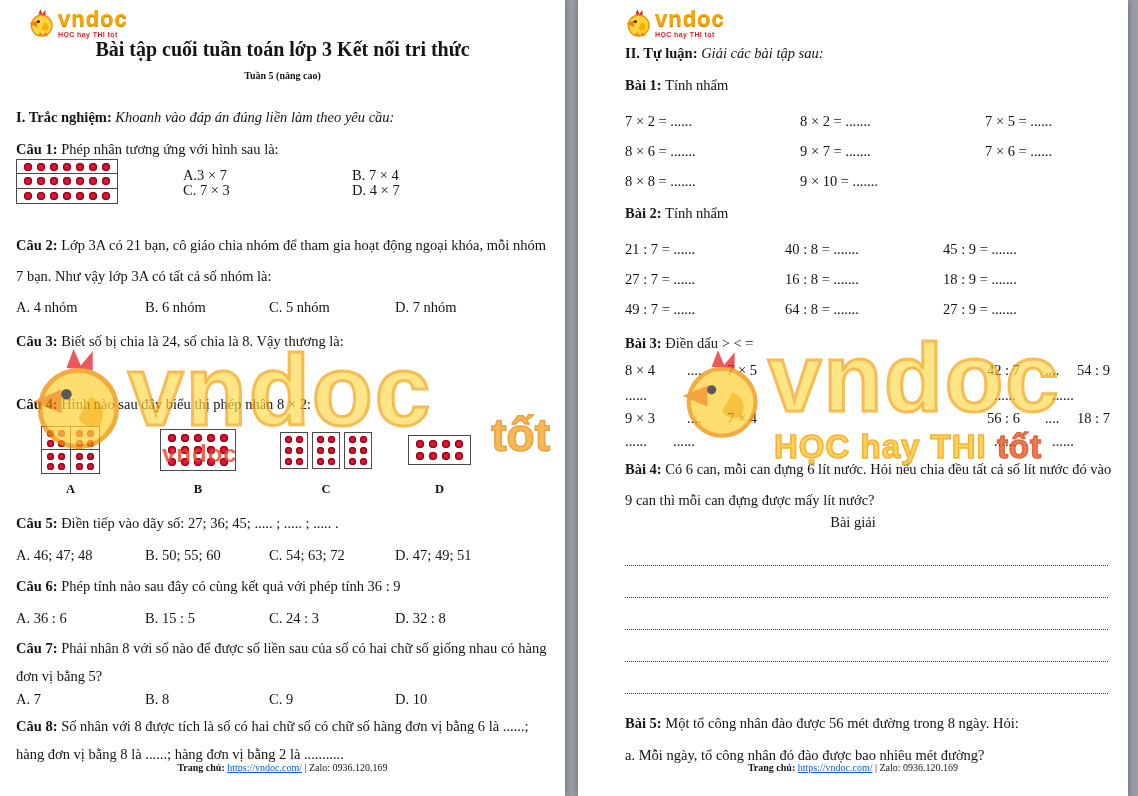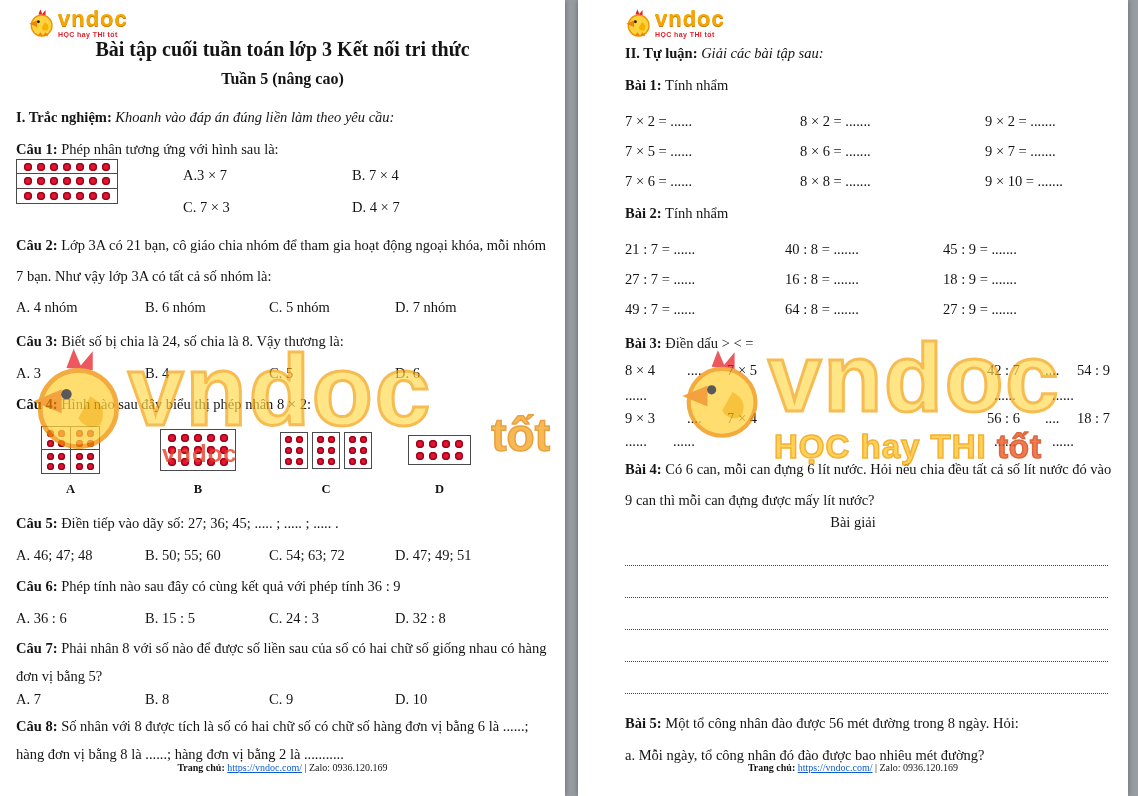"Tuần 5 (nâng cao)" div.abs { font-size: 16px -> 10px }
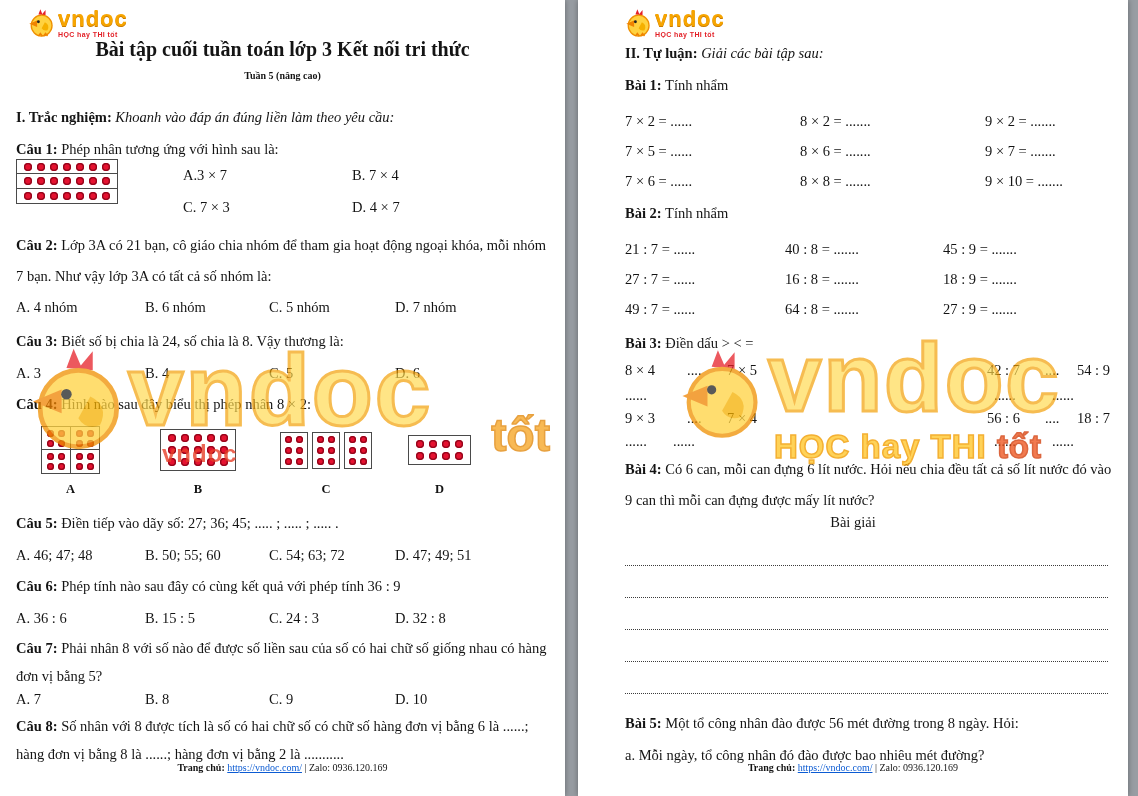"9 × 2 = ......." span { html: <span>9 × 2 = .......</span> -> none }
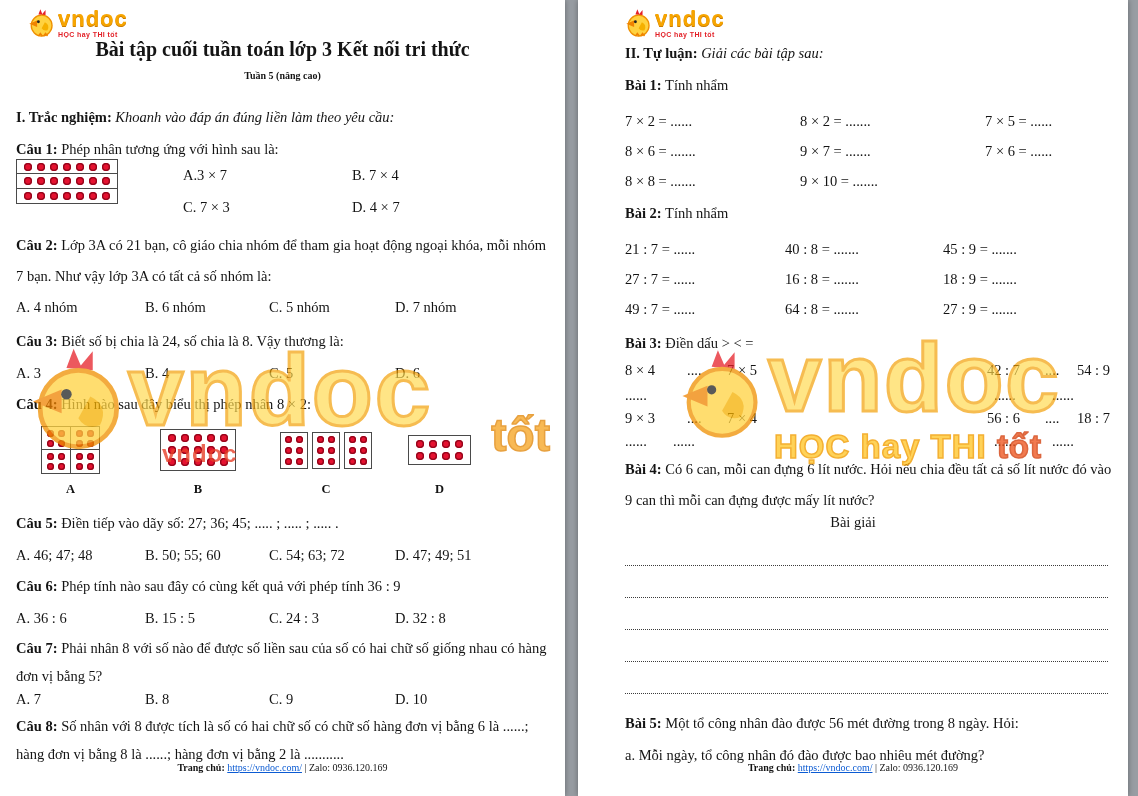"A.3 × 7" .q1opts { row-gap: 17px -> none }
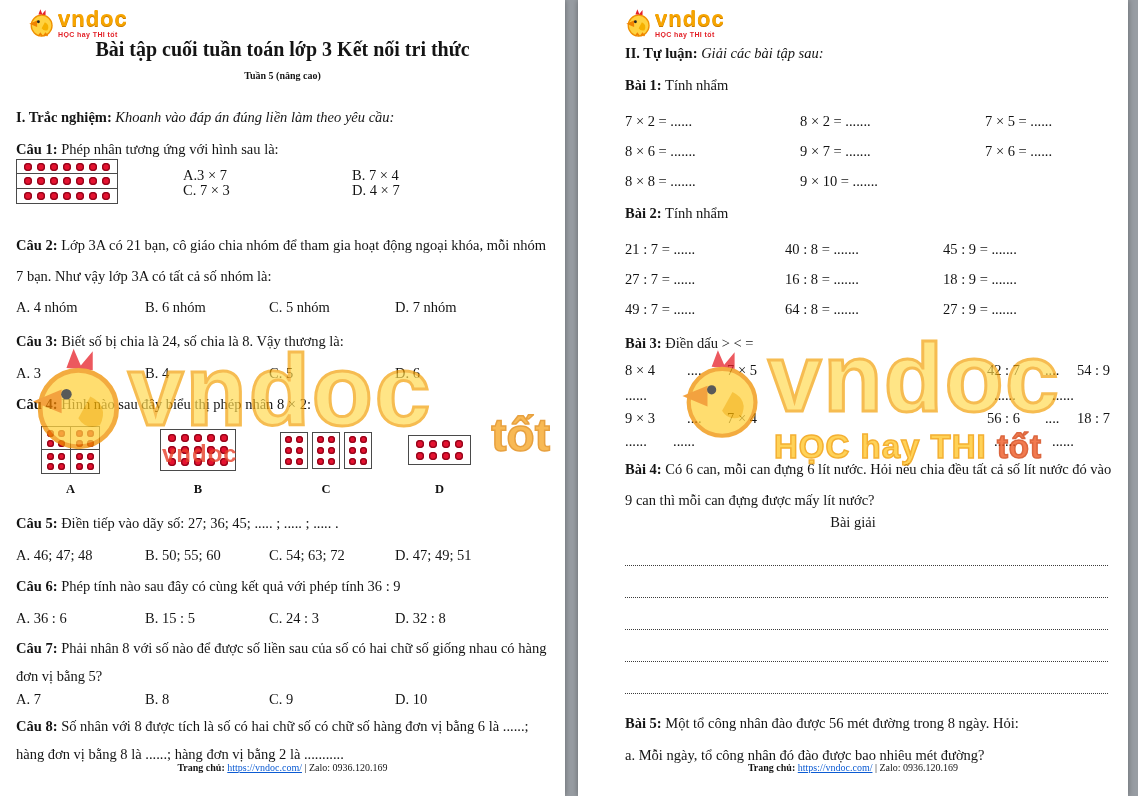"A. 3" div.abs { html: <div> <span>A. 3</span> <span>B. 4</span> <span>C. 5</span> <span>D. 6</span> </div> -> none }
